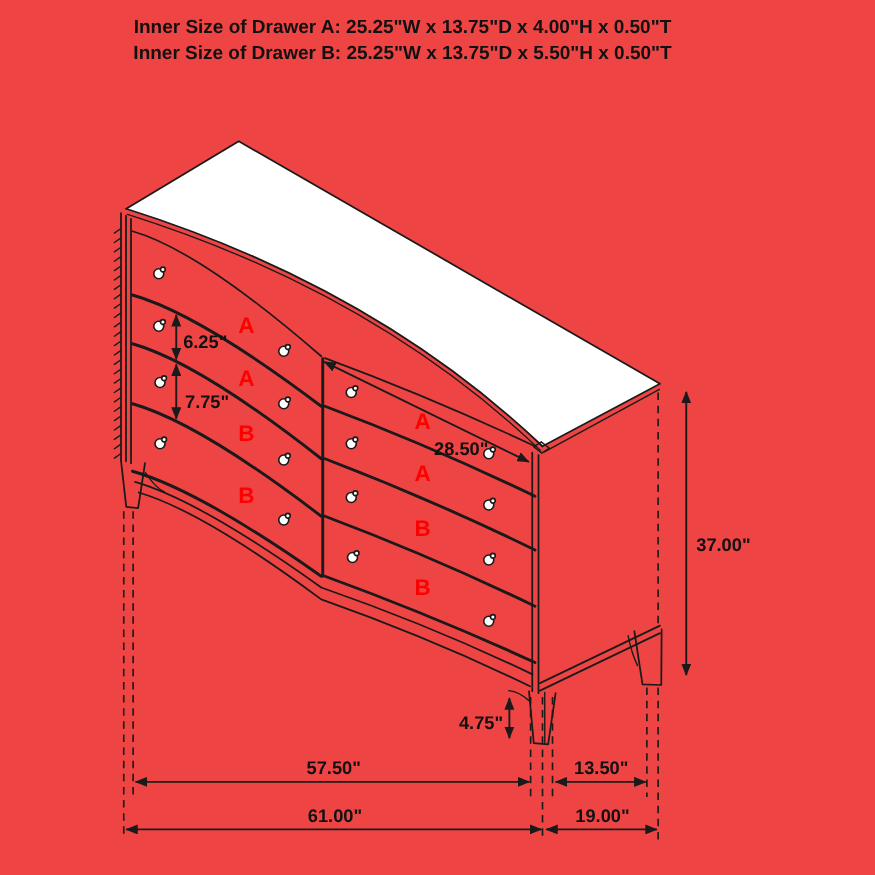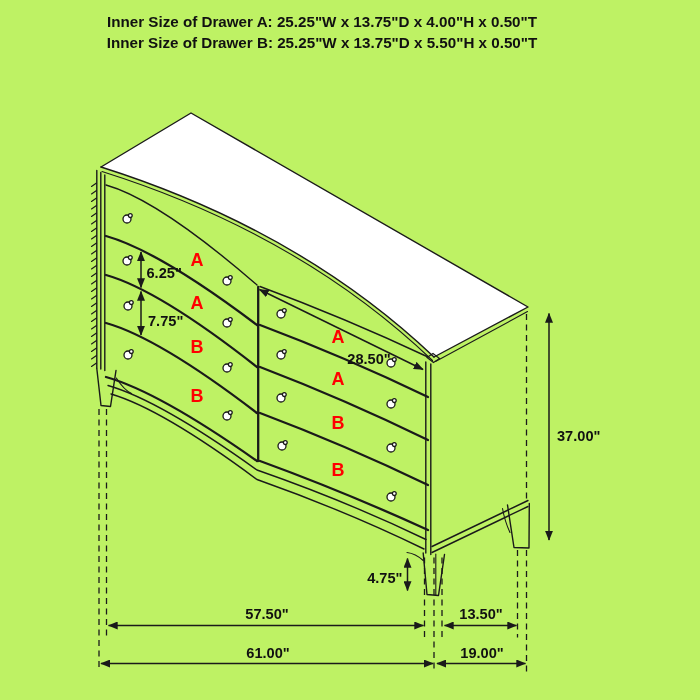"Inner Size of Drawer A:" .canvas { background: #bef264 -> #ef4444 }
